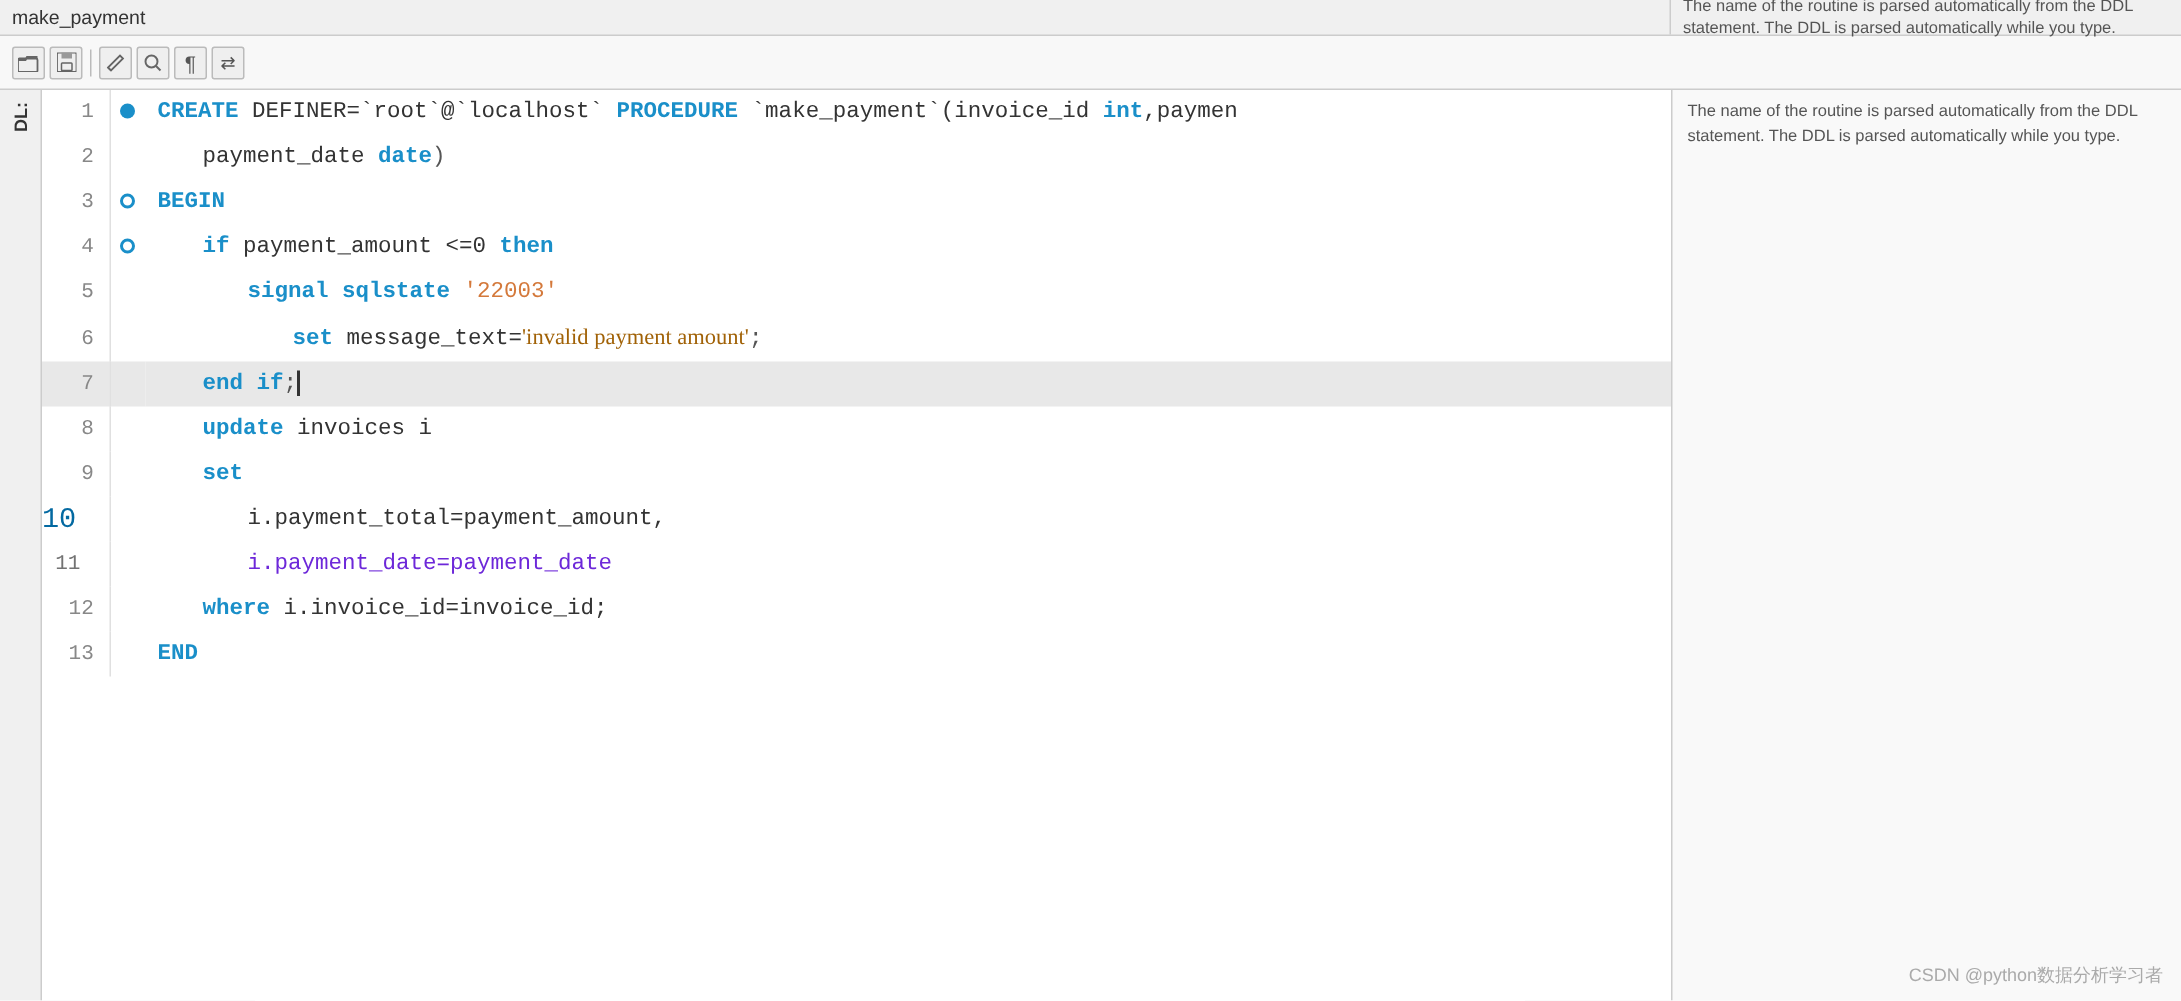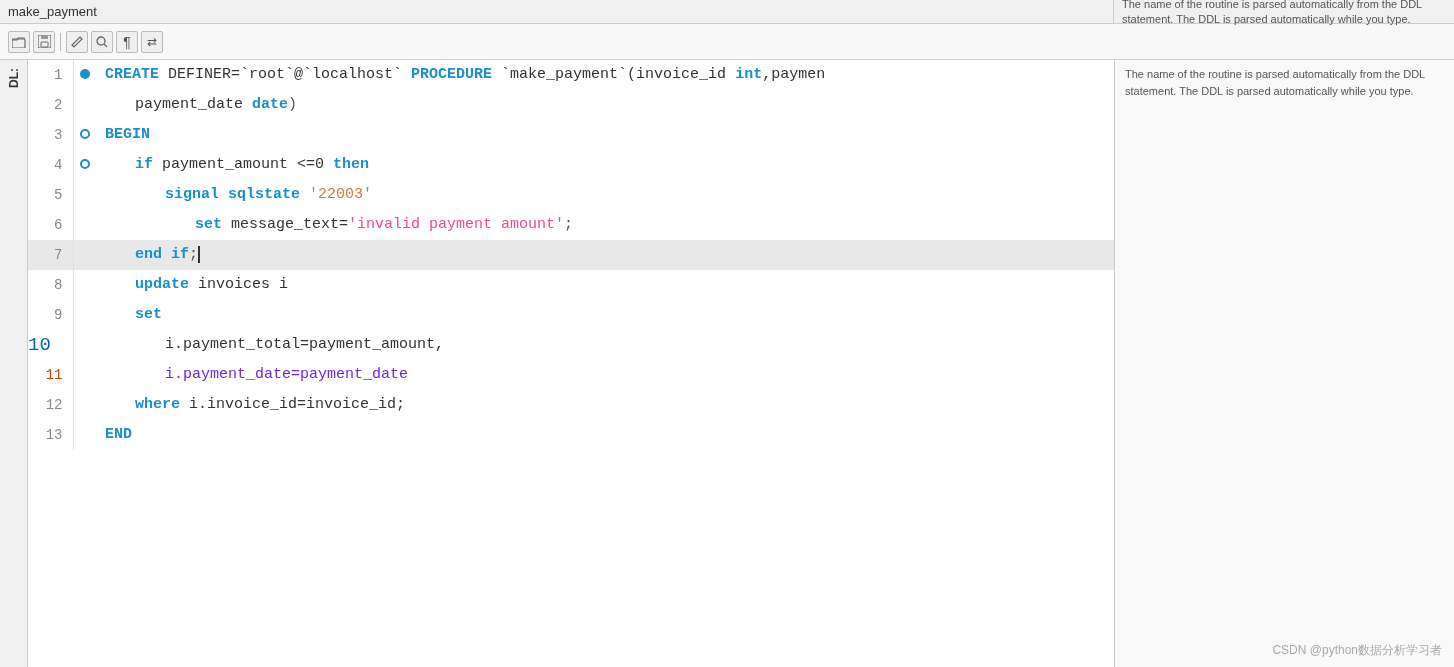"'invalid payment amount'" span { color: #ec4899 -> #a16207; font-family: none -> Liberation Serif, serif }
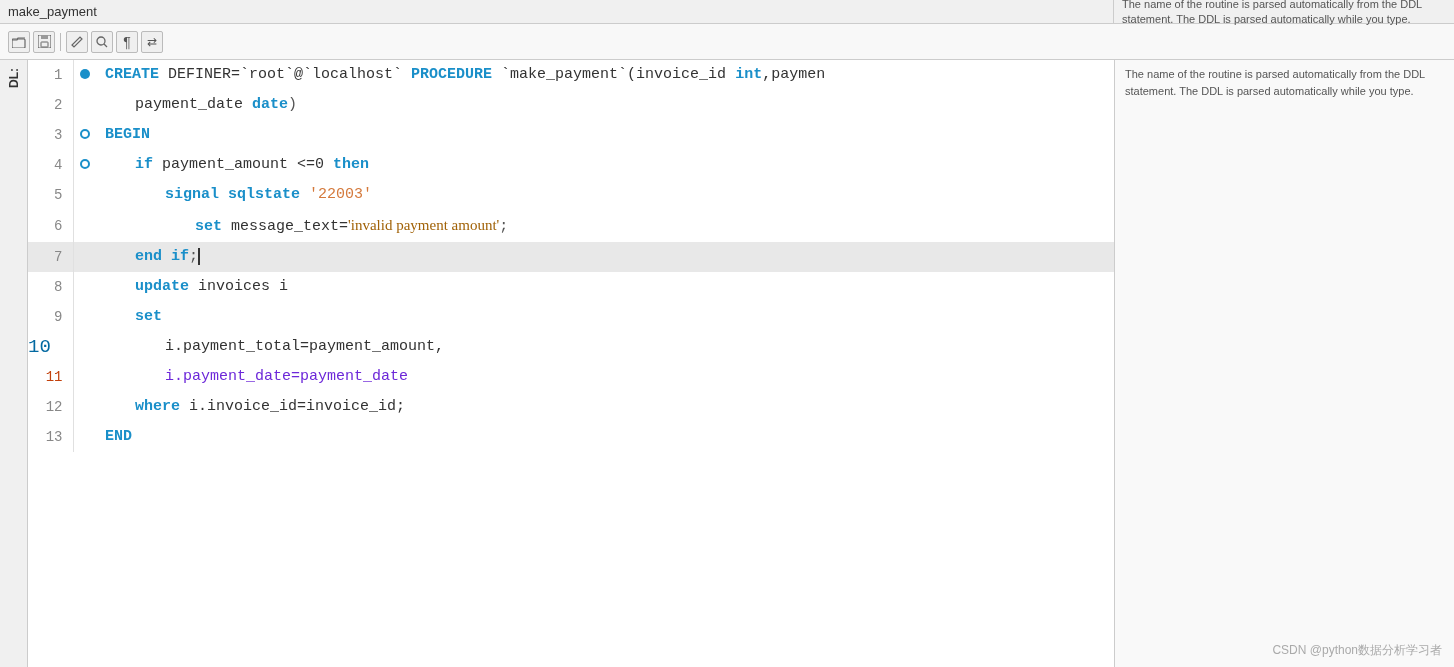"11" td { color: #c2410c -> #737373; text-align: right -> center }
